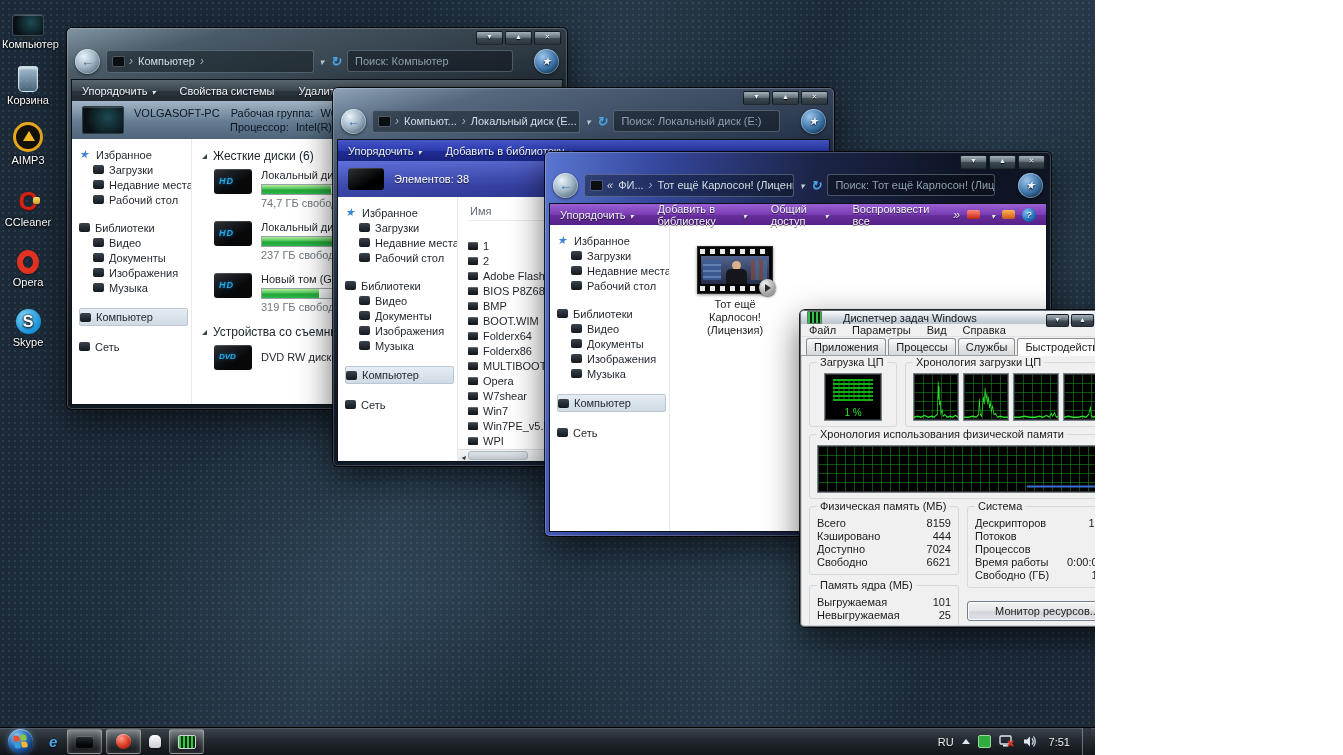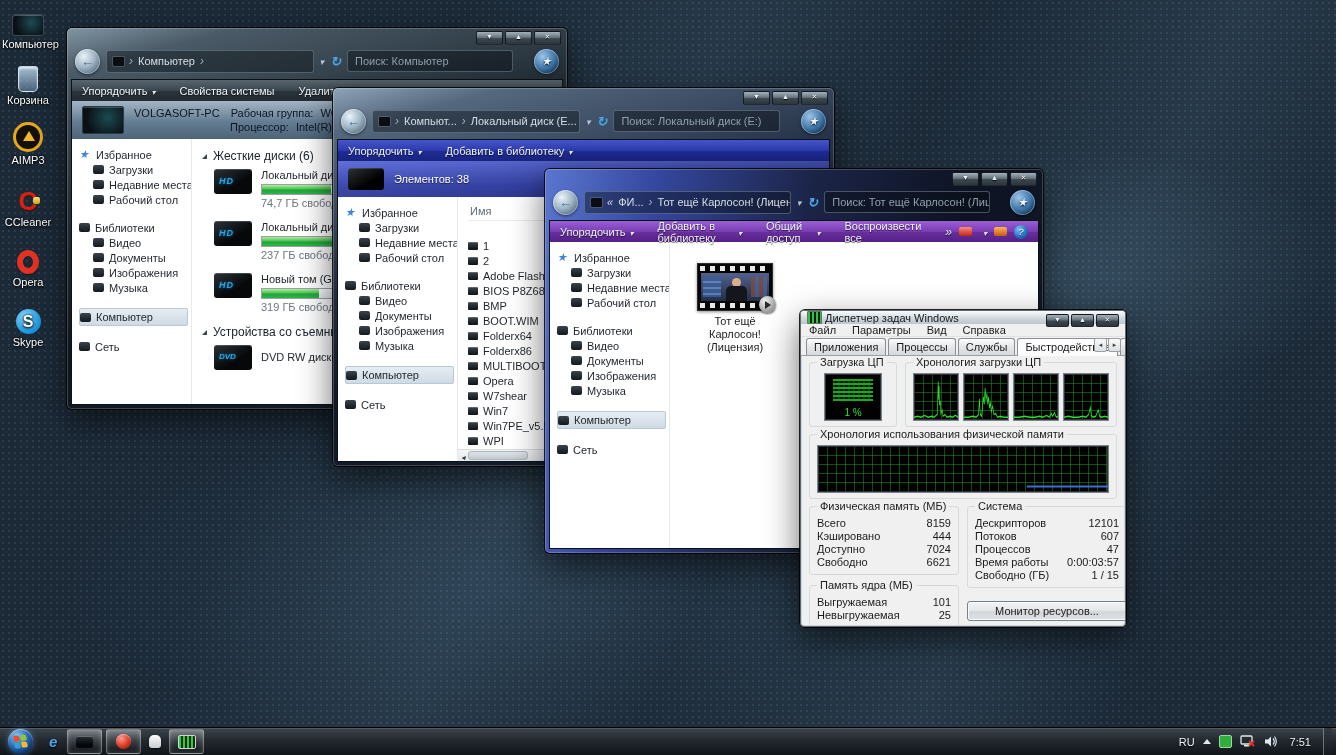"Компьютер" #stage { width: 1336px -> 1095px }
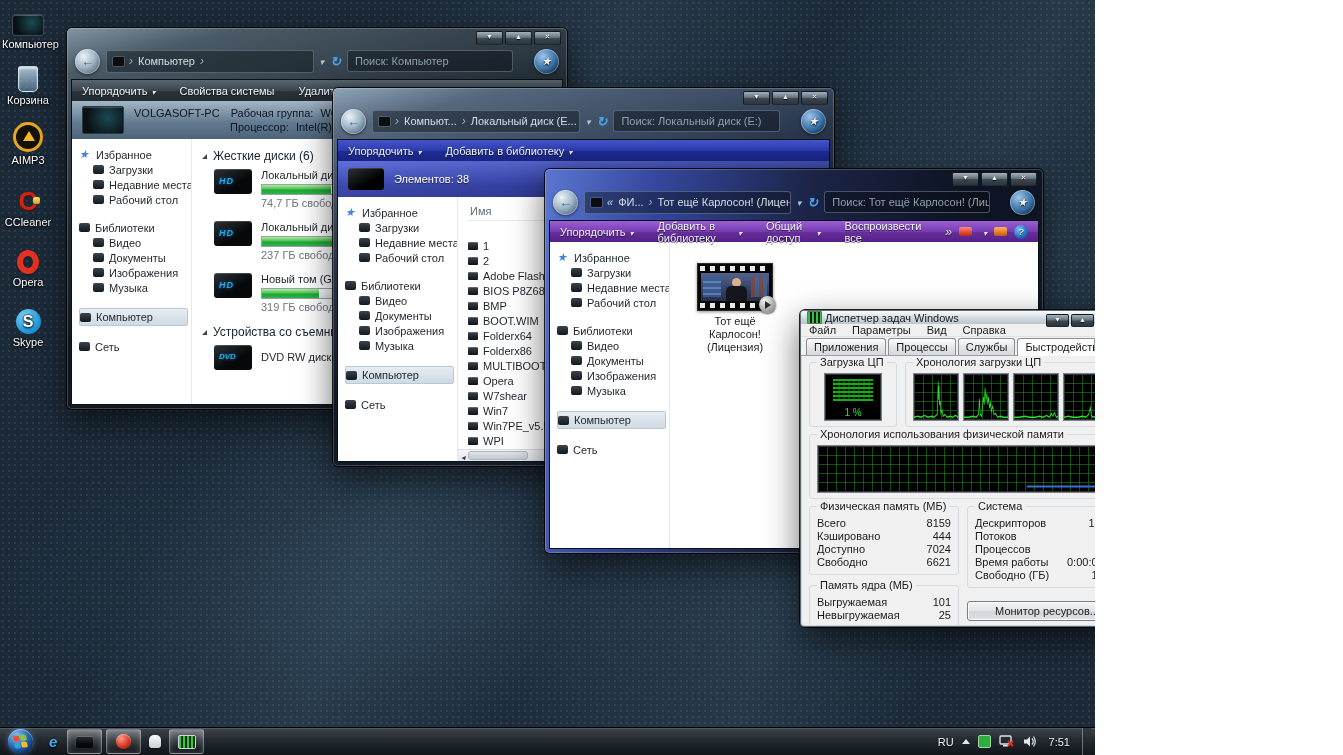"ФИ..." div.win { padding-left: none -> 8px; top: 169px -> 152px }
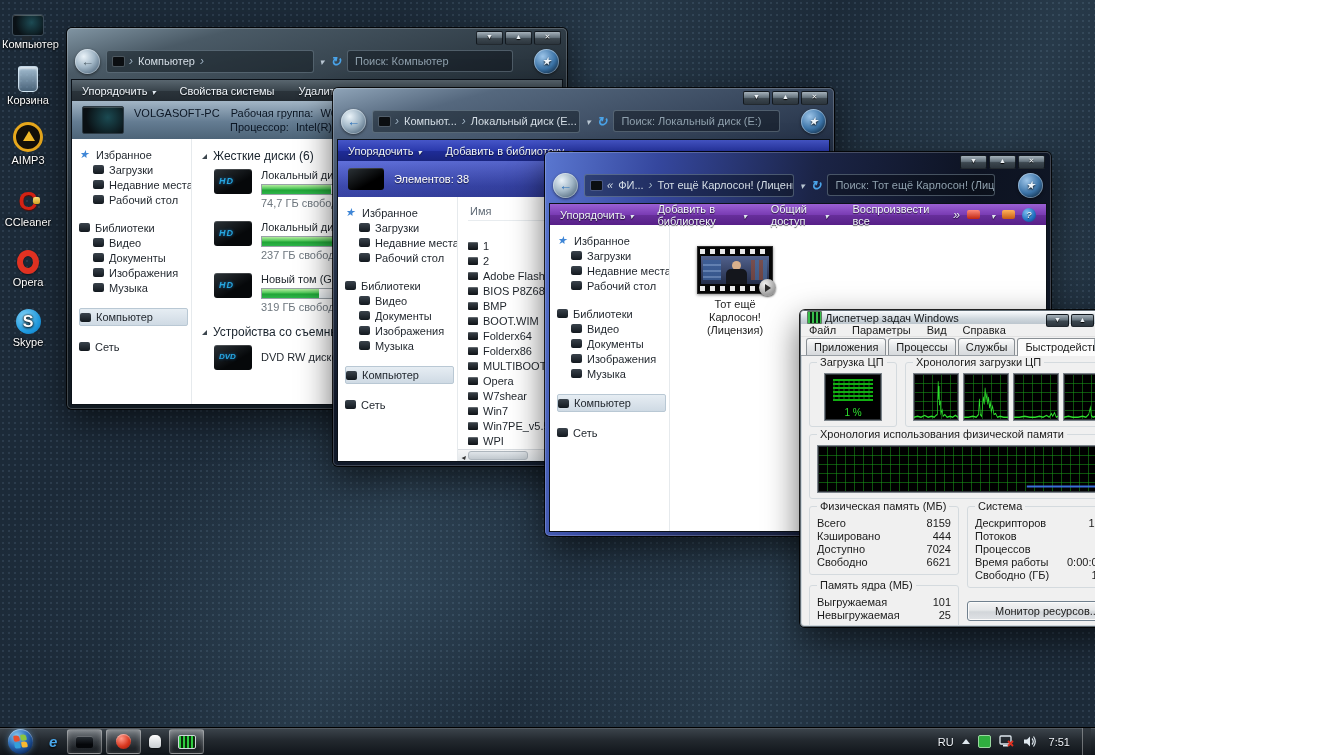"Диспетчер задач Windows" .tm-titlebar { gap: 3px -> 21px }
